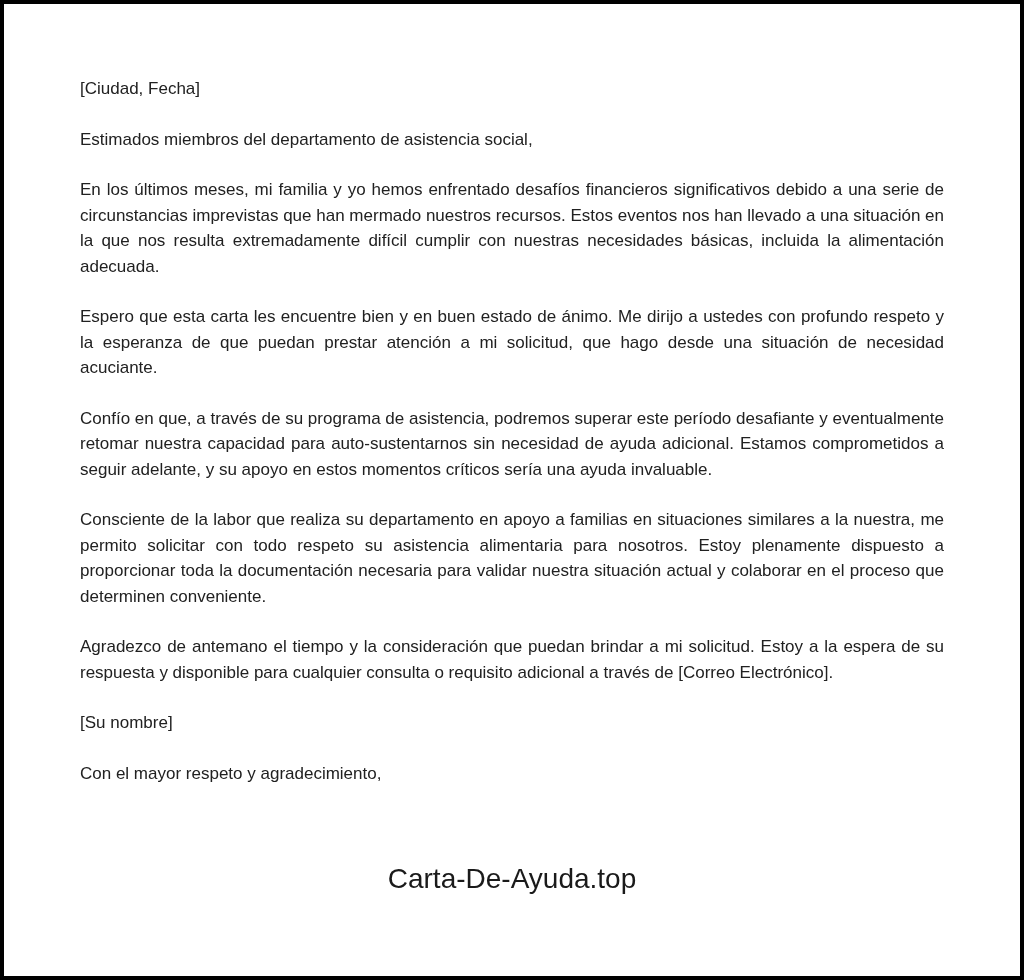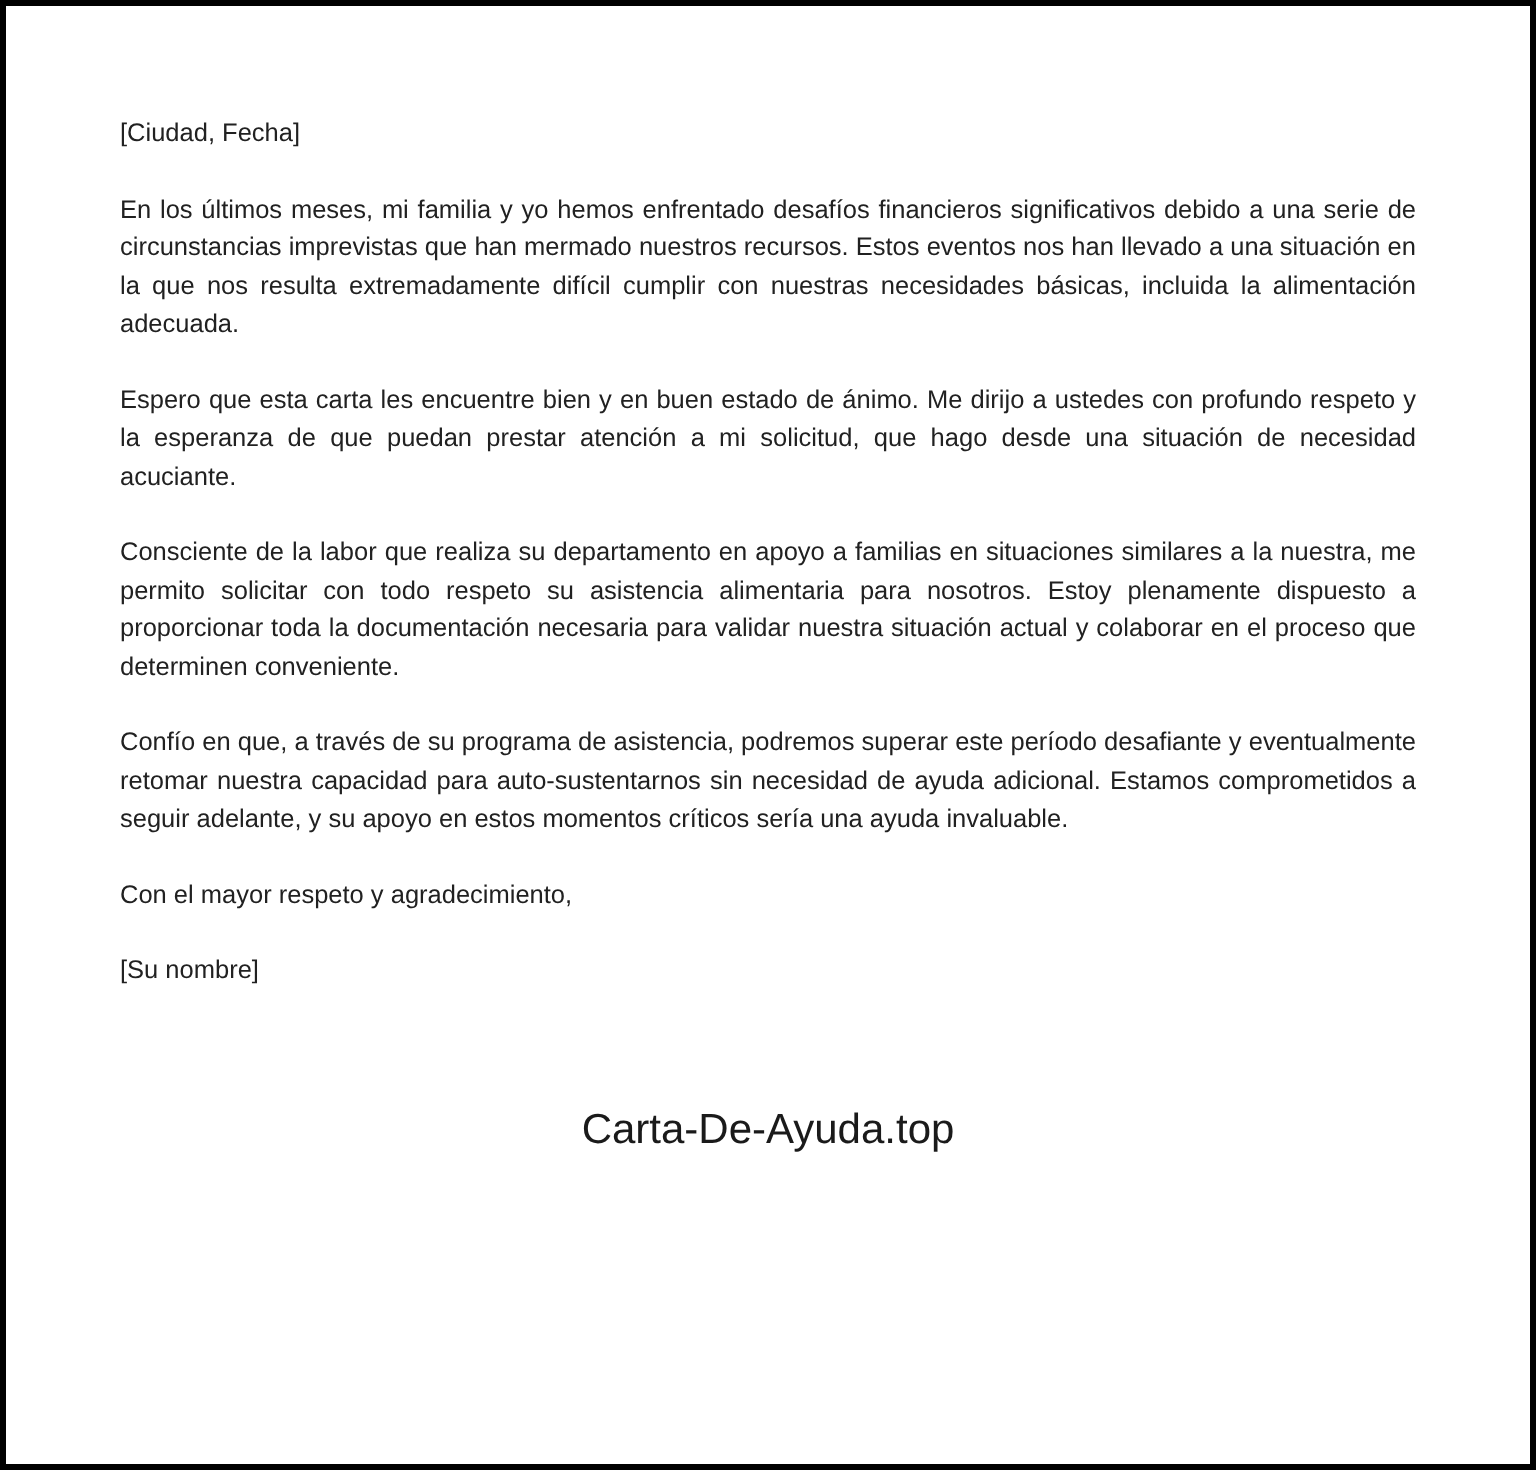"Estimados miembros del departamento de" p.line-left { html: none -> <p>Estimados miembros del departamento de asistencia social,</p> }
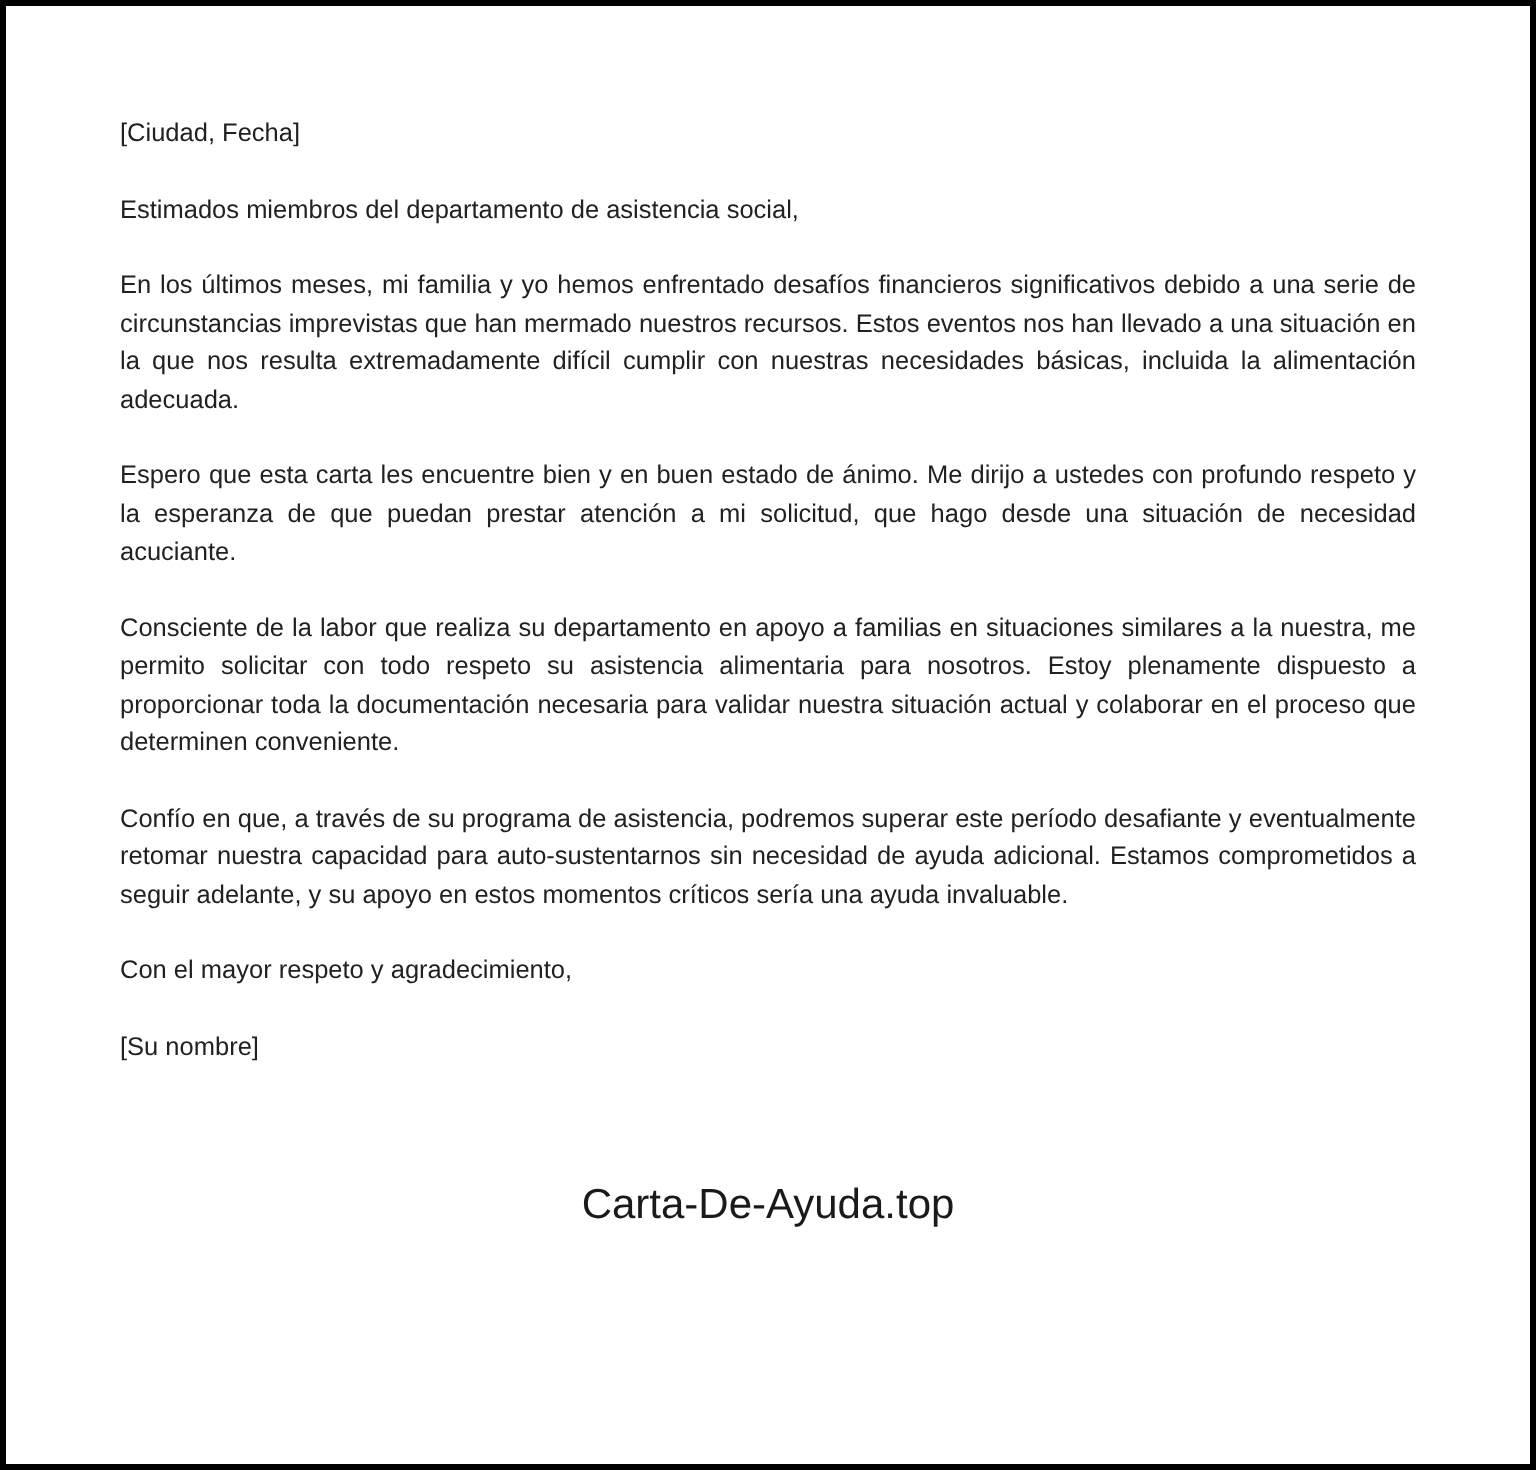"Consciente de la labor que" p.para-justified { order: before "Confío en que, a través" -> after "Confío en que, a través" }
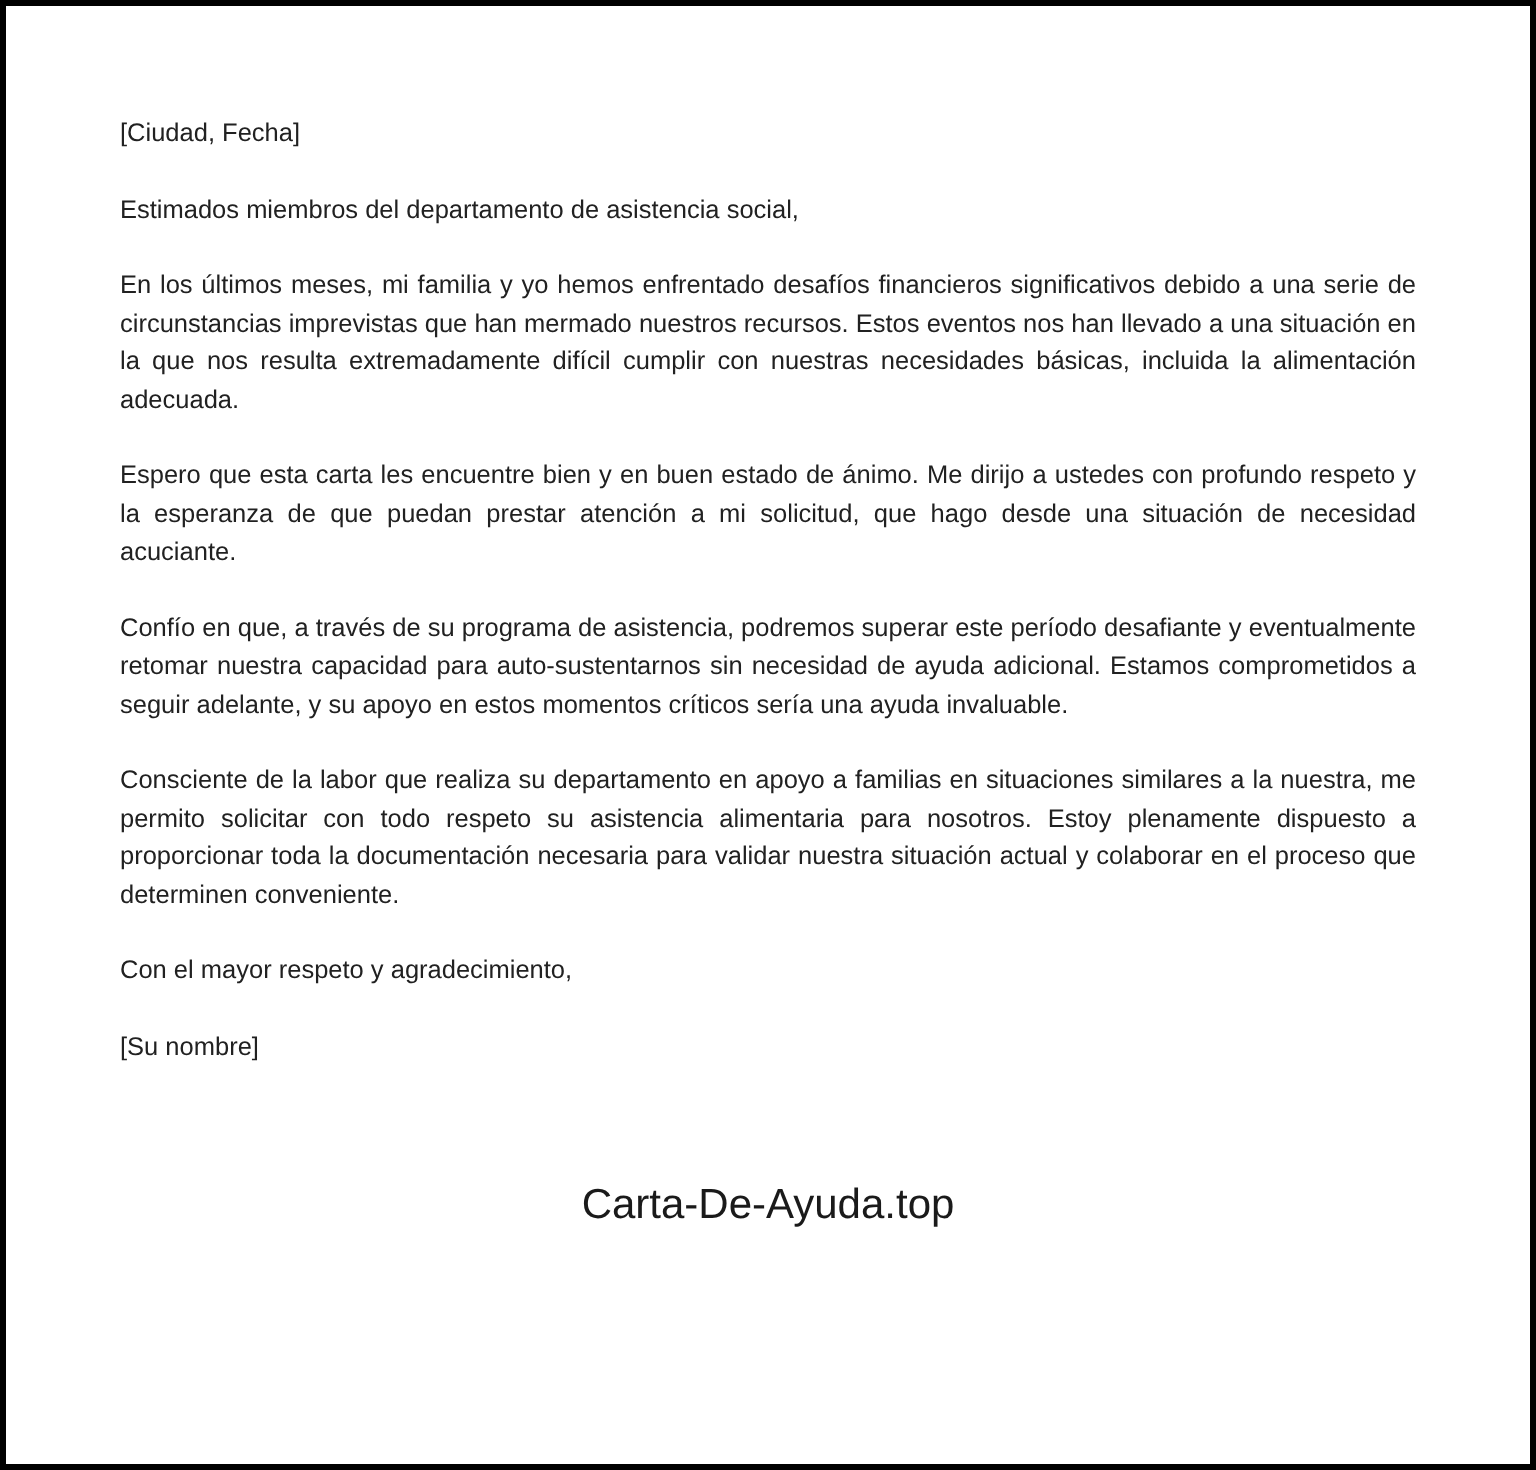"Agradezco de antemano el tiempo" p.para-justified { html: none -> <p>Agradezco de antemano el tiempo y la consideración que puedan brindar a mi solicitud. Estoy a la espera de su respuesta y disponible para cualquier consulta o requisito adicional a través de [Correo Electrónico].</p> }
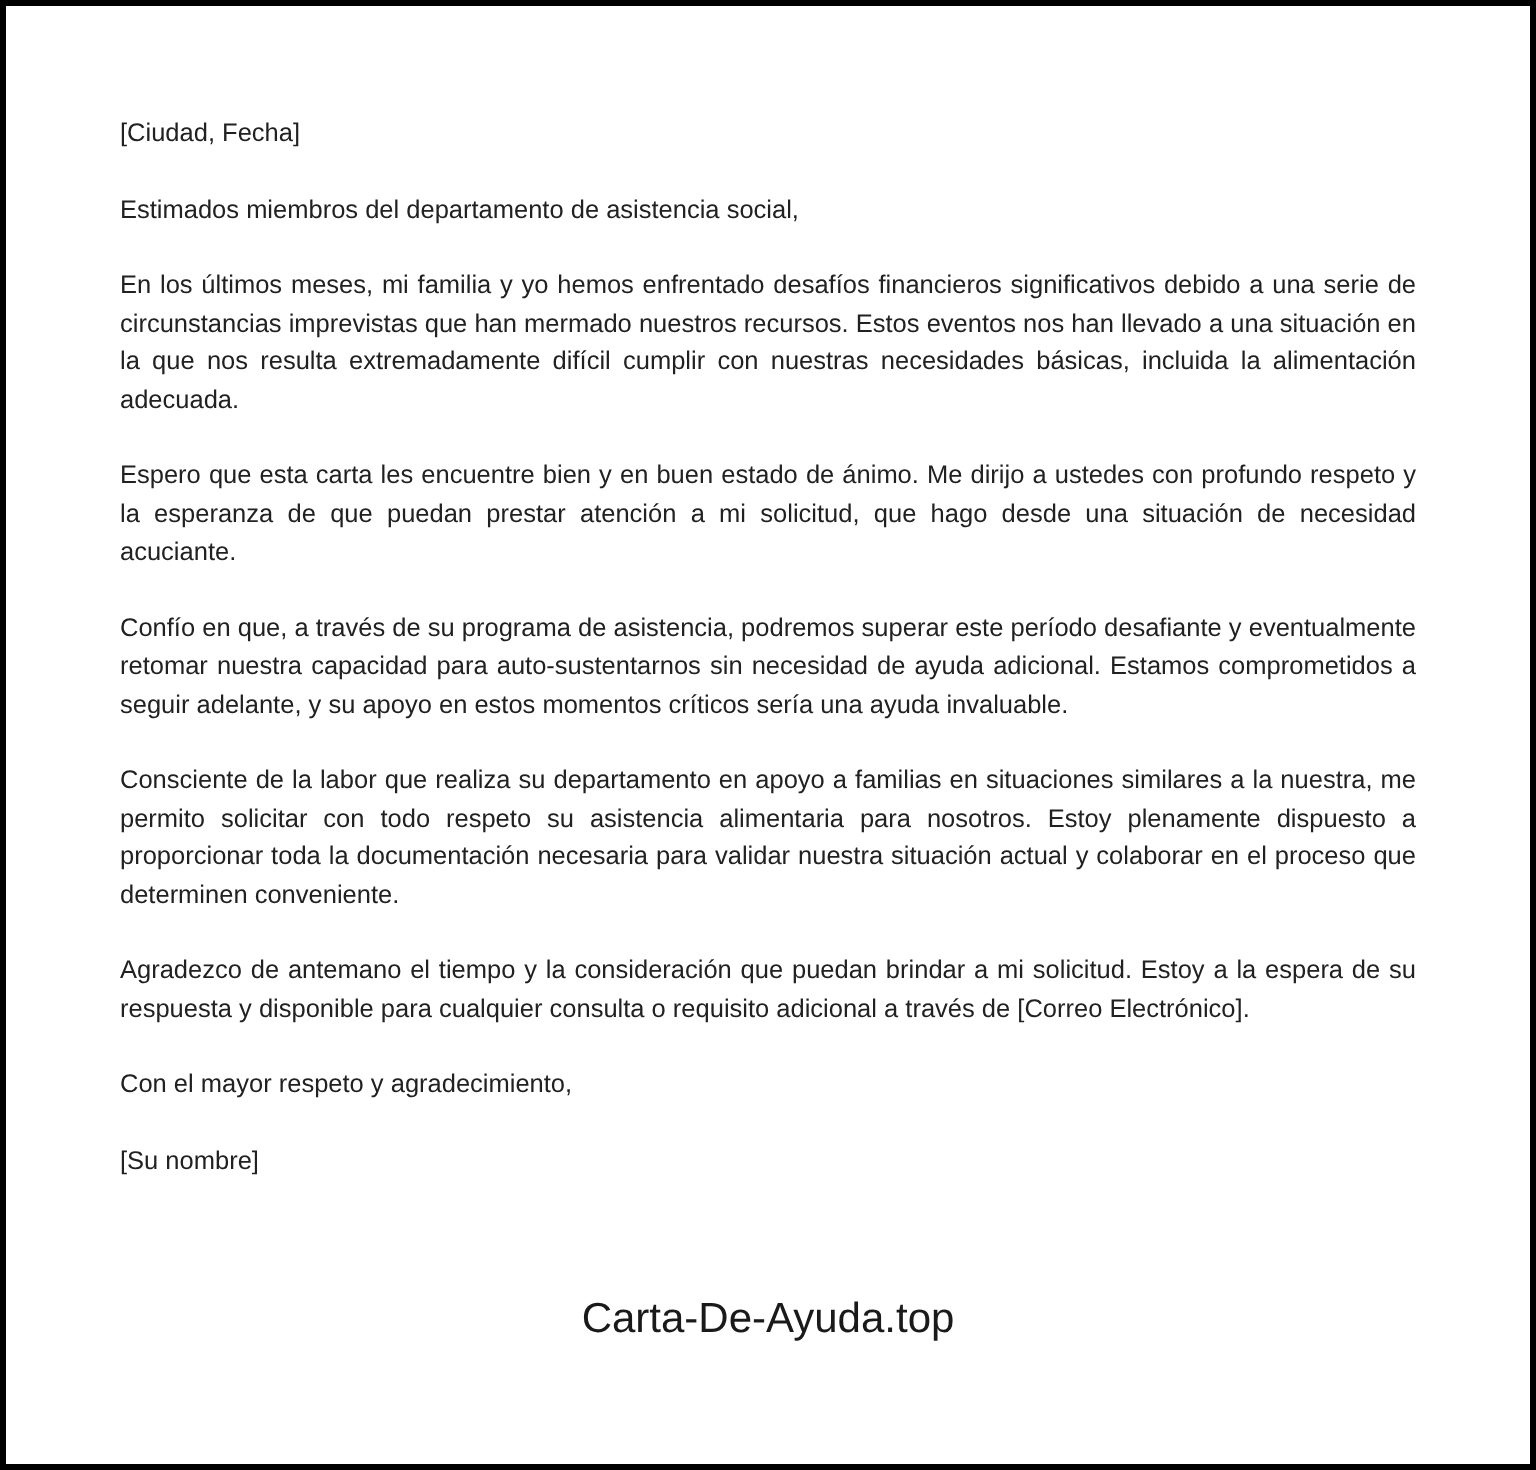"Con el mayor respeto y" p.line-left { order: before "[Su nombre]" -> after "[Su nombre]" }
